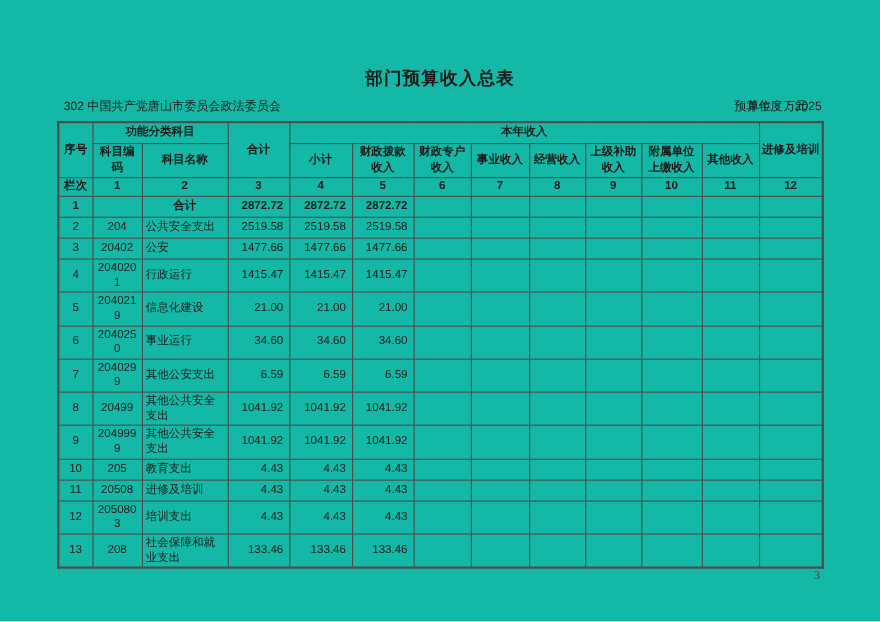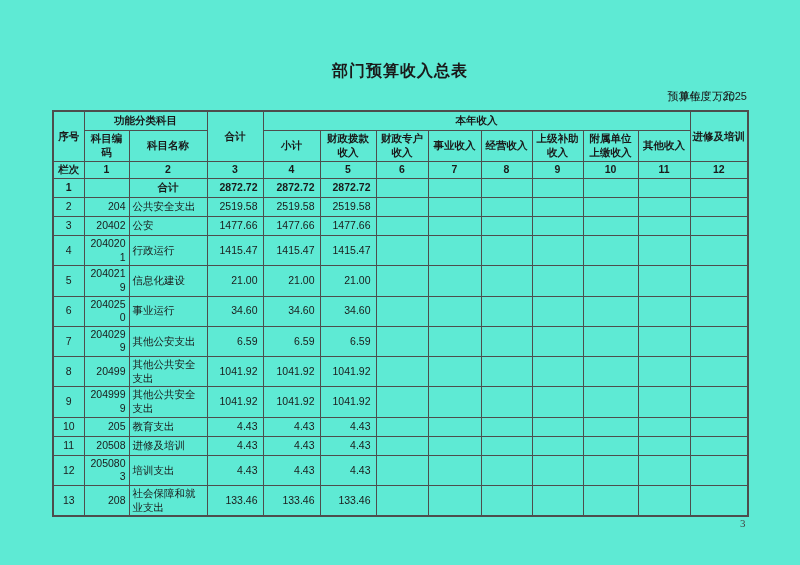"部门预算收入总表" .page { background: #5eead4 -> #14b8a6 }
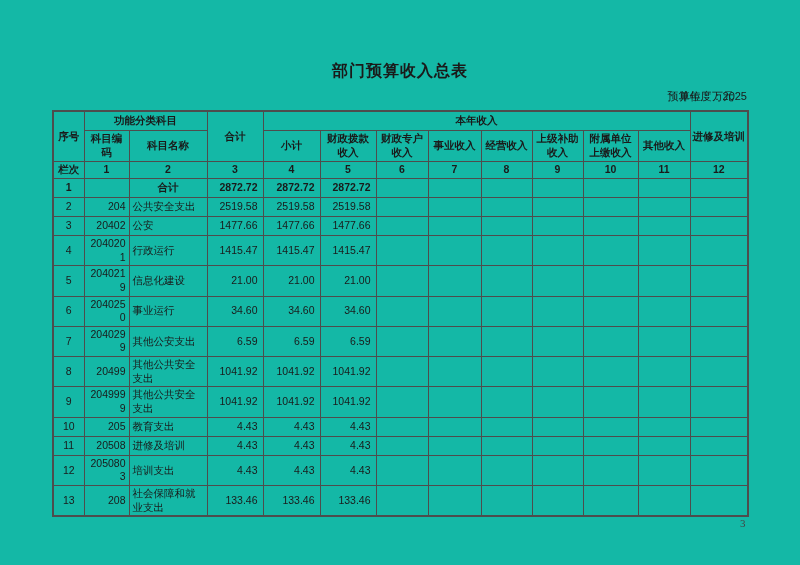"302 中国共产党唐山市委员会政法委员会" span.info-org { html: none -> <span>302 中国共产党唐山市委员会政法委员会</span> }
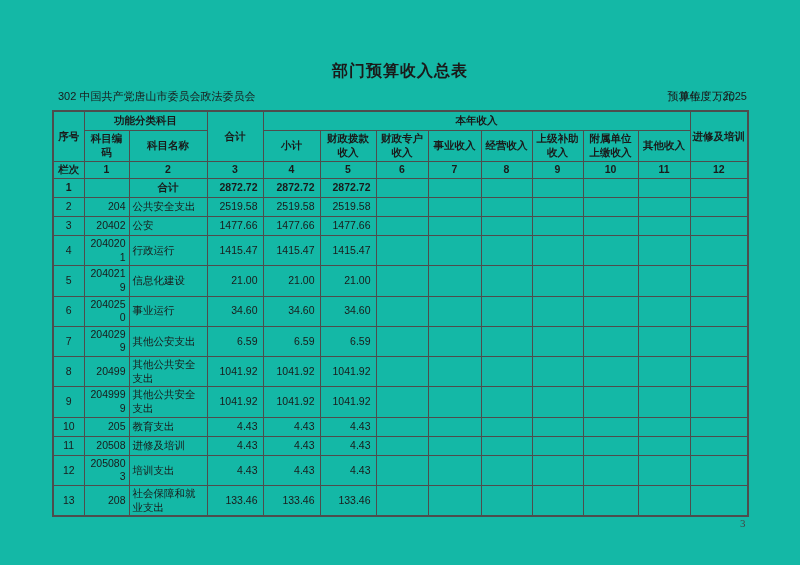"204" .code { text-align: right -> center }
